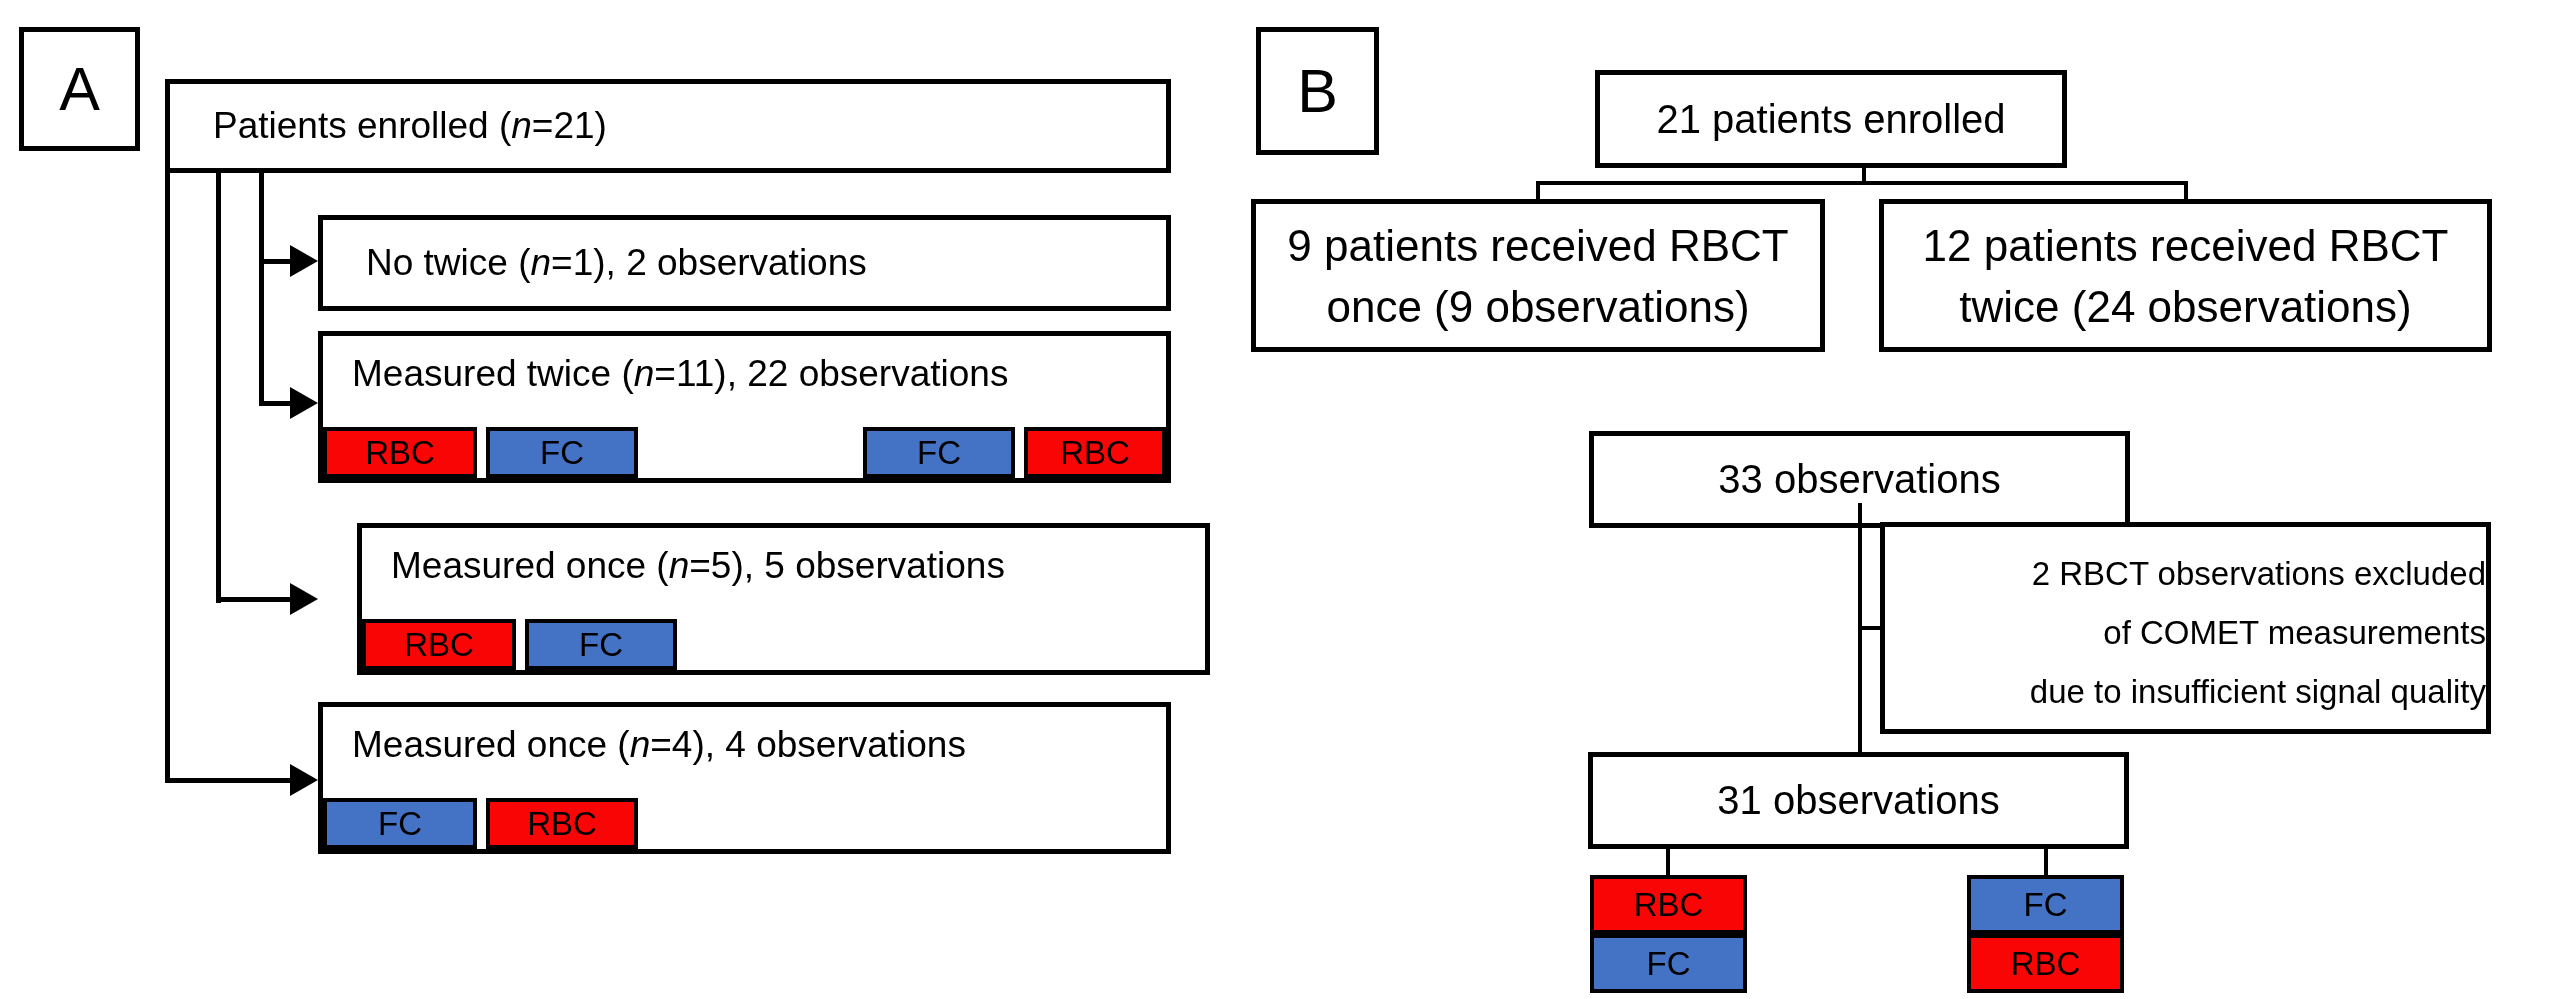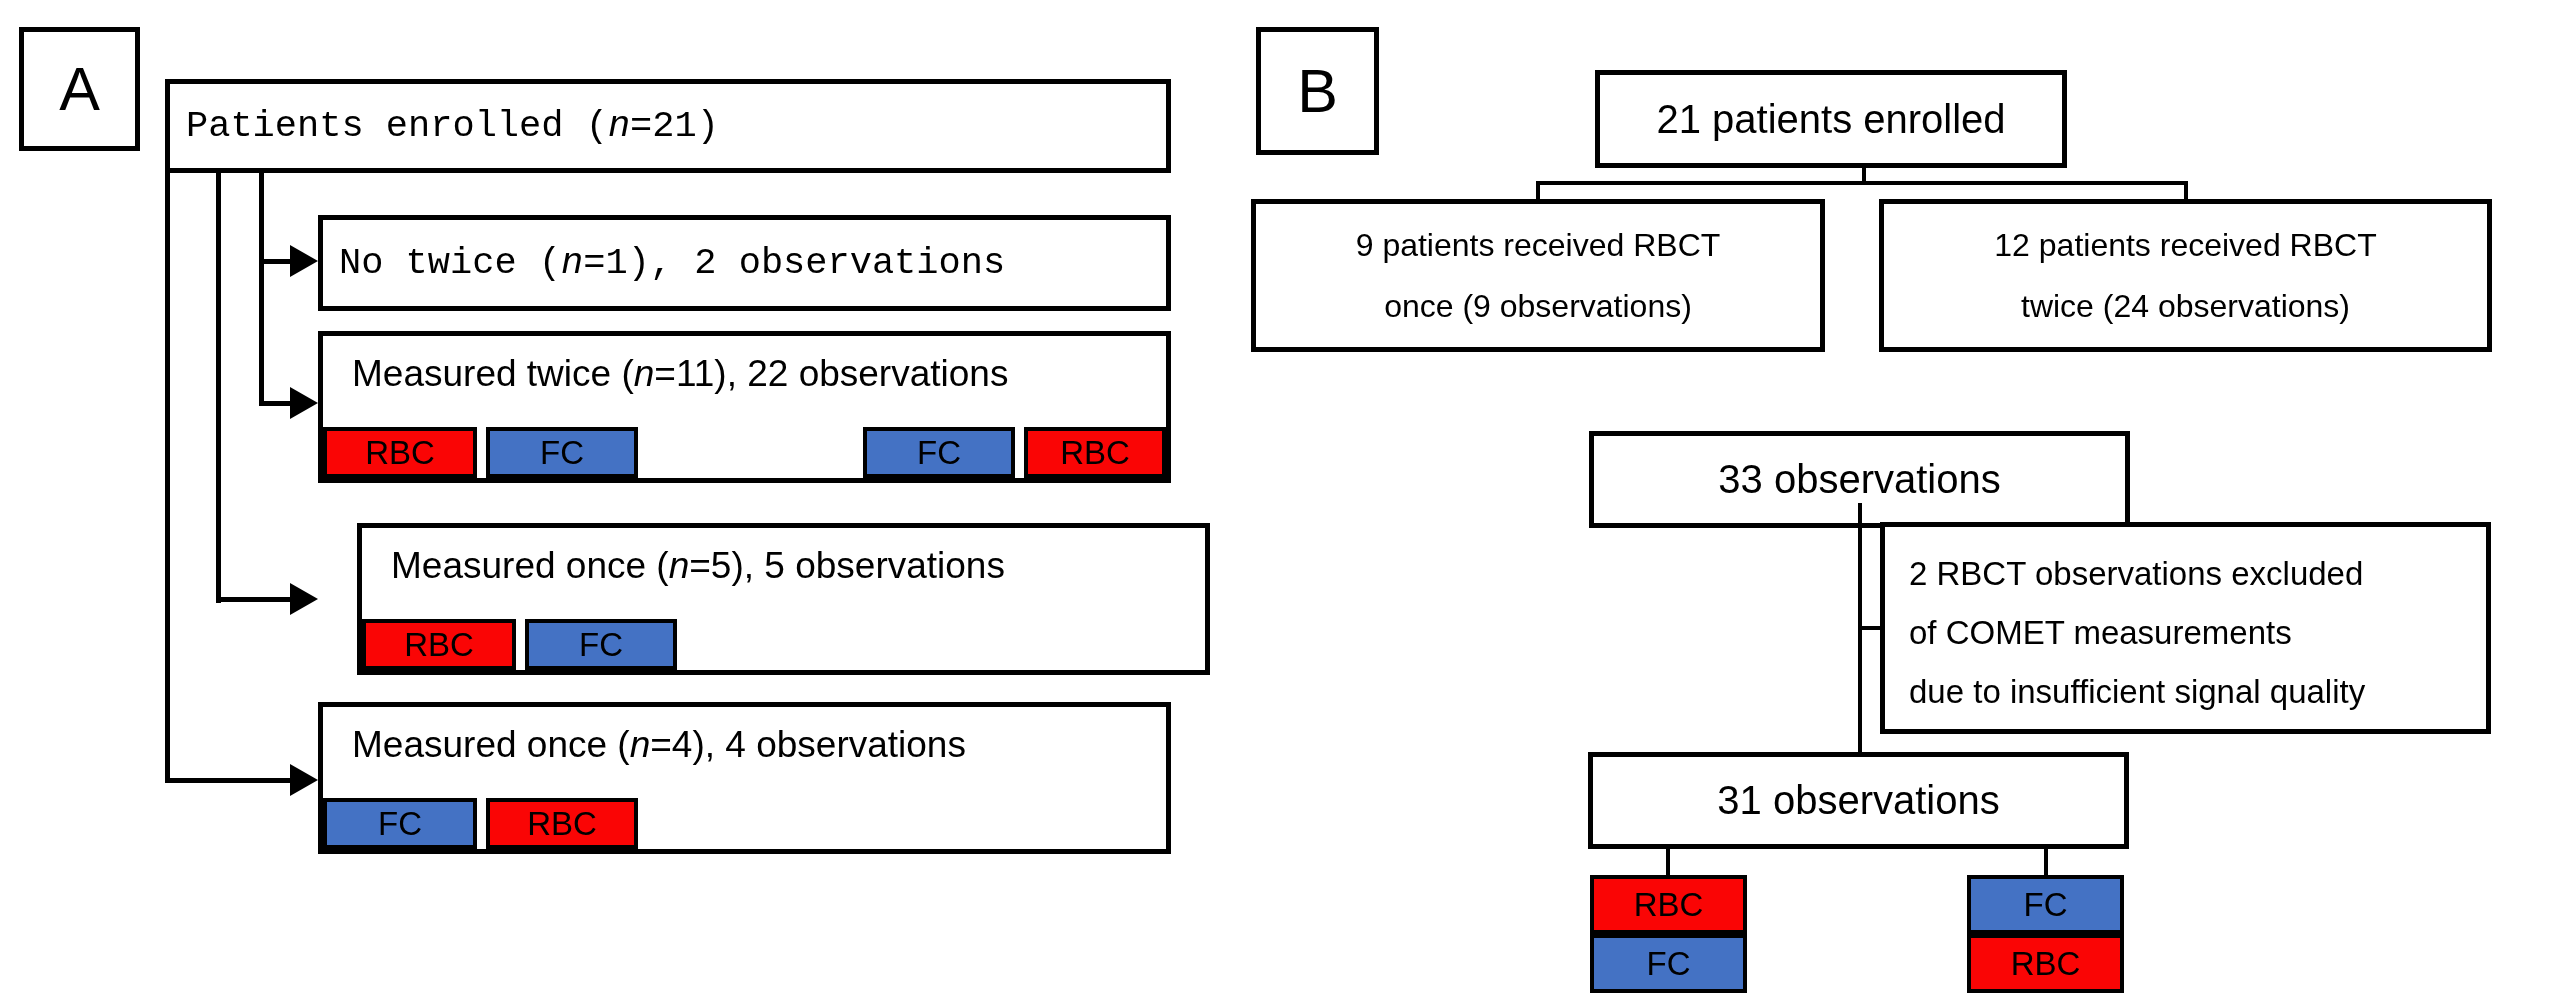"Patients enrolled (" .a-text { font-family: Liberation Mono, monospace -> none; left: 16px -> 43px }
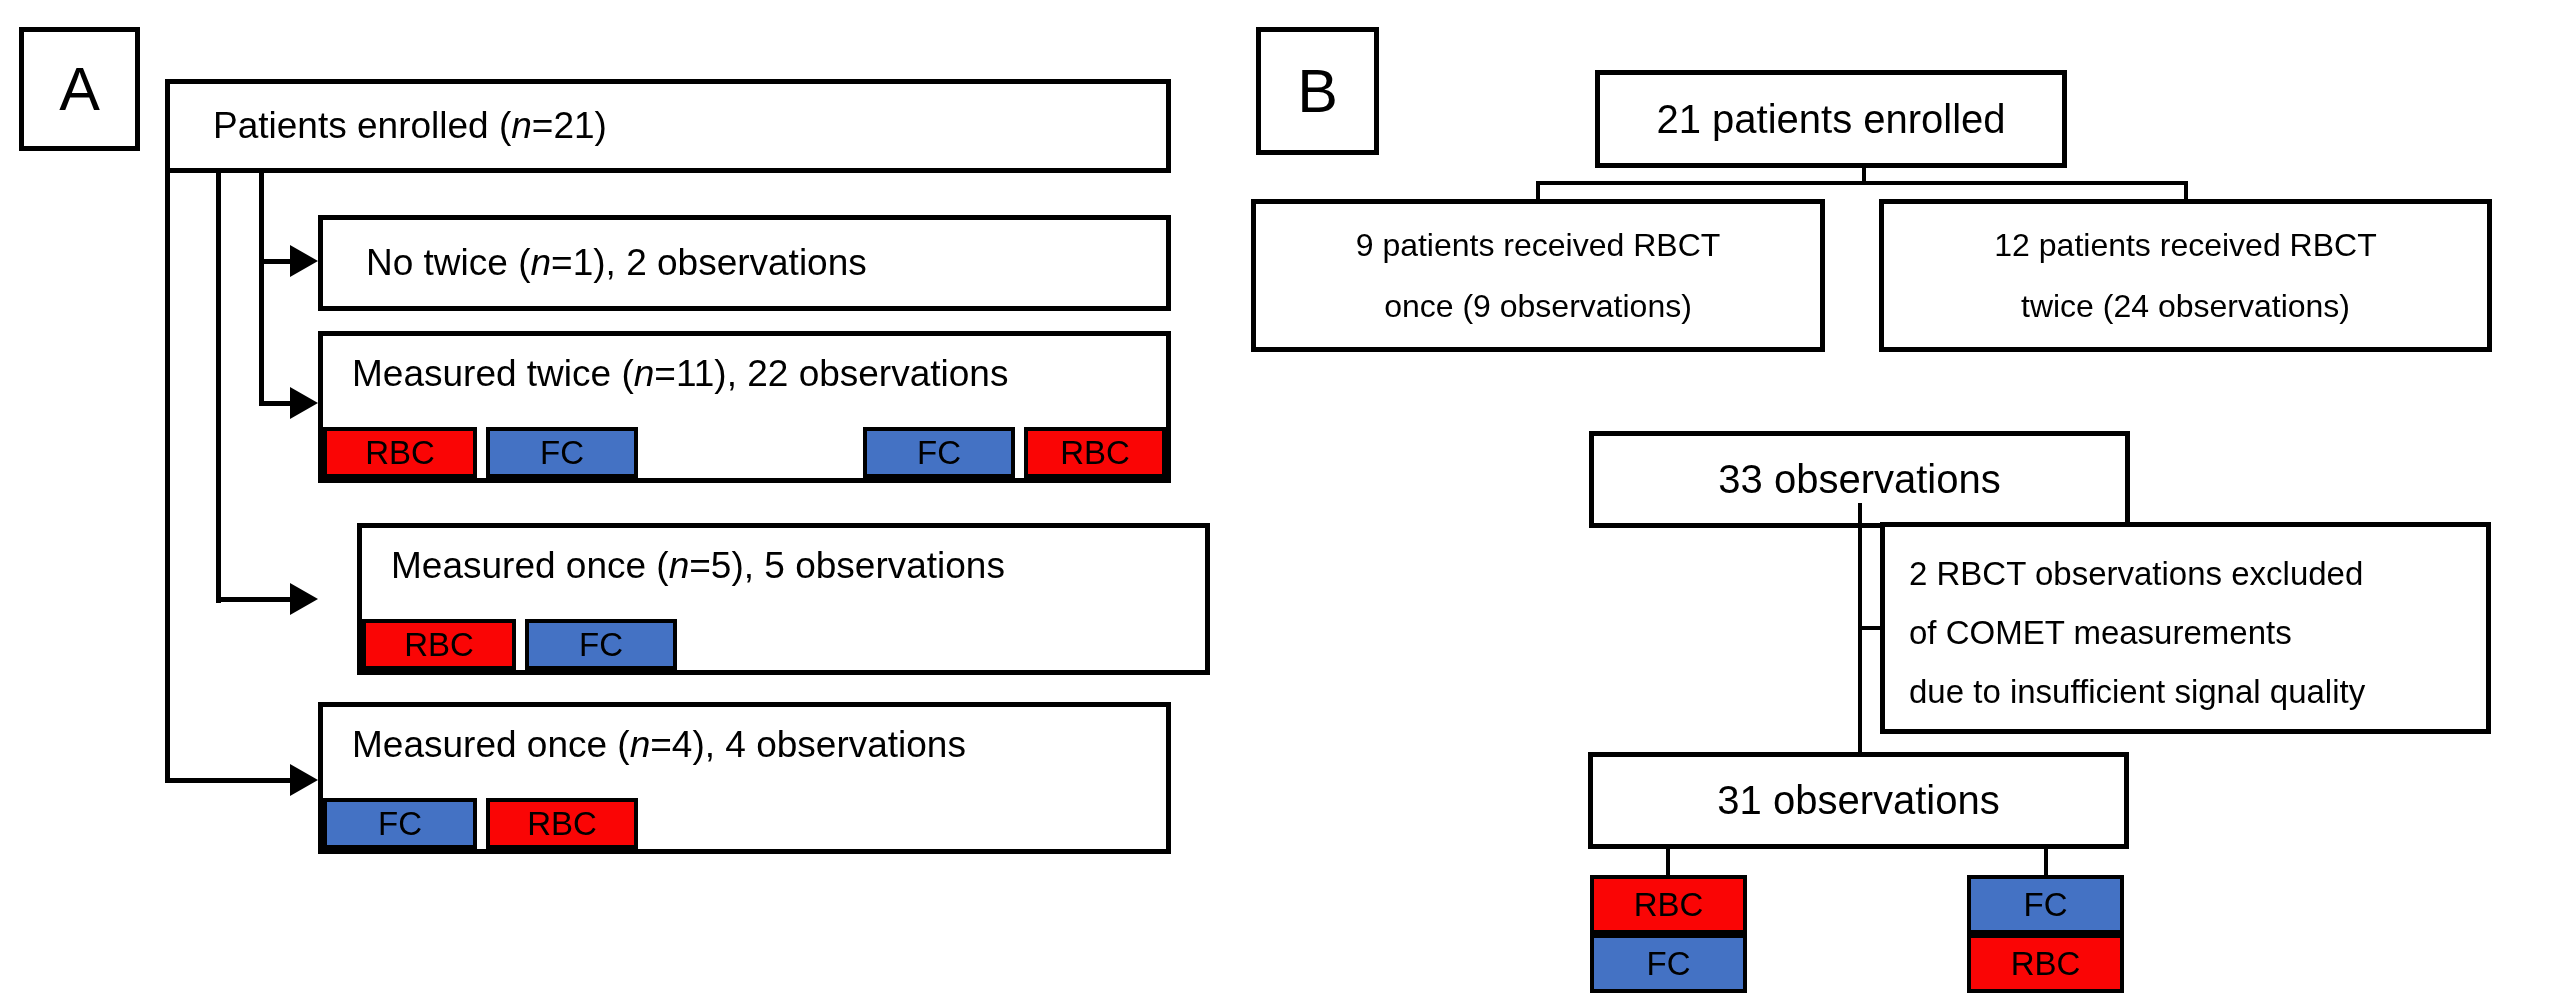"9 patients received RBCT" .b-twoline { font-size: 32px -> 44px }
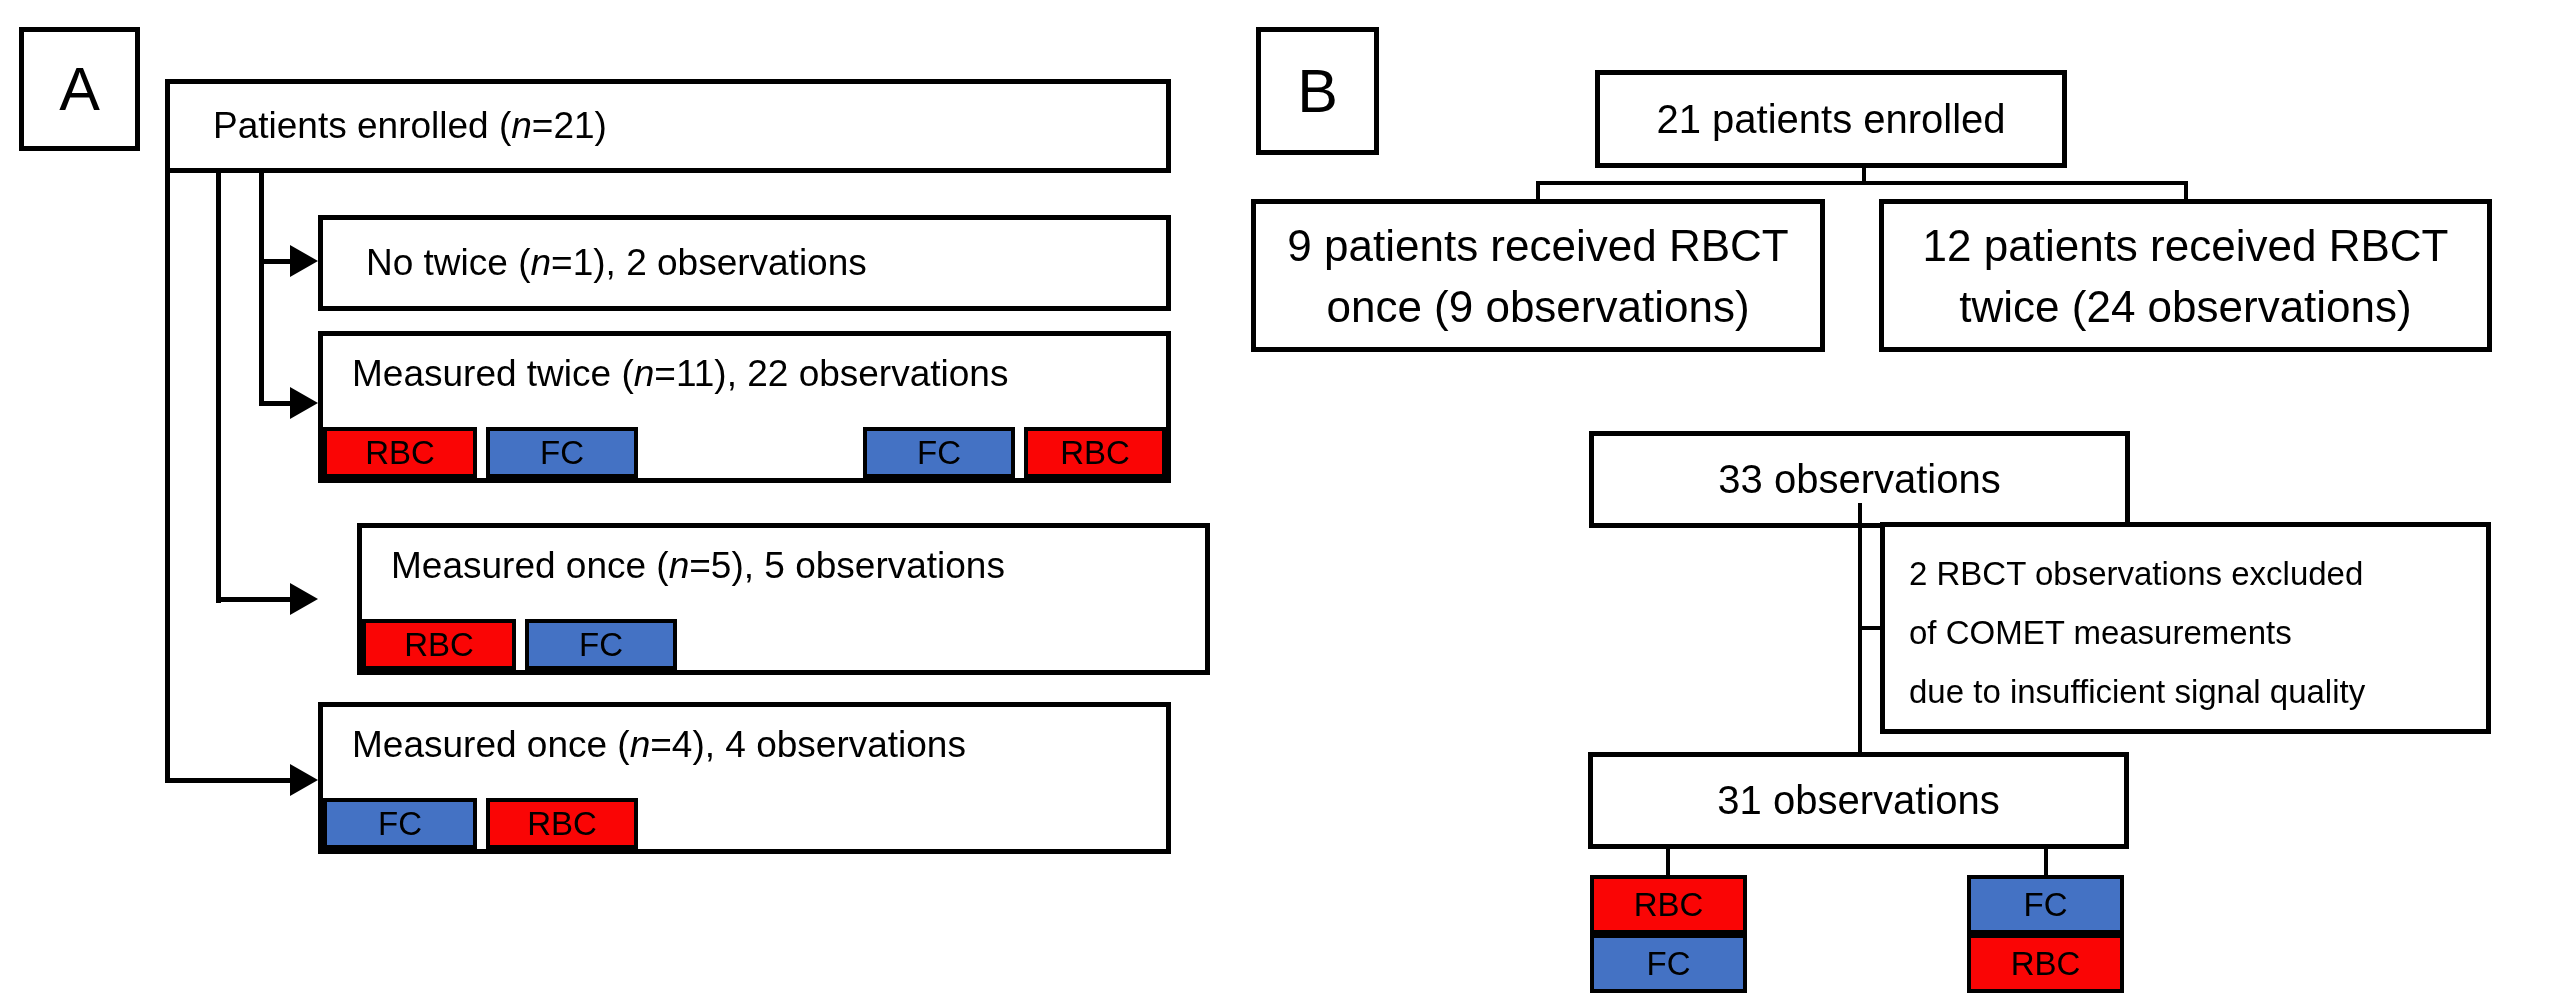"2 RBCT observations excluded" .b-excl { text-align: none -> right }
